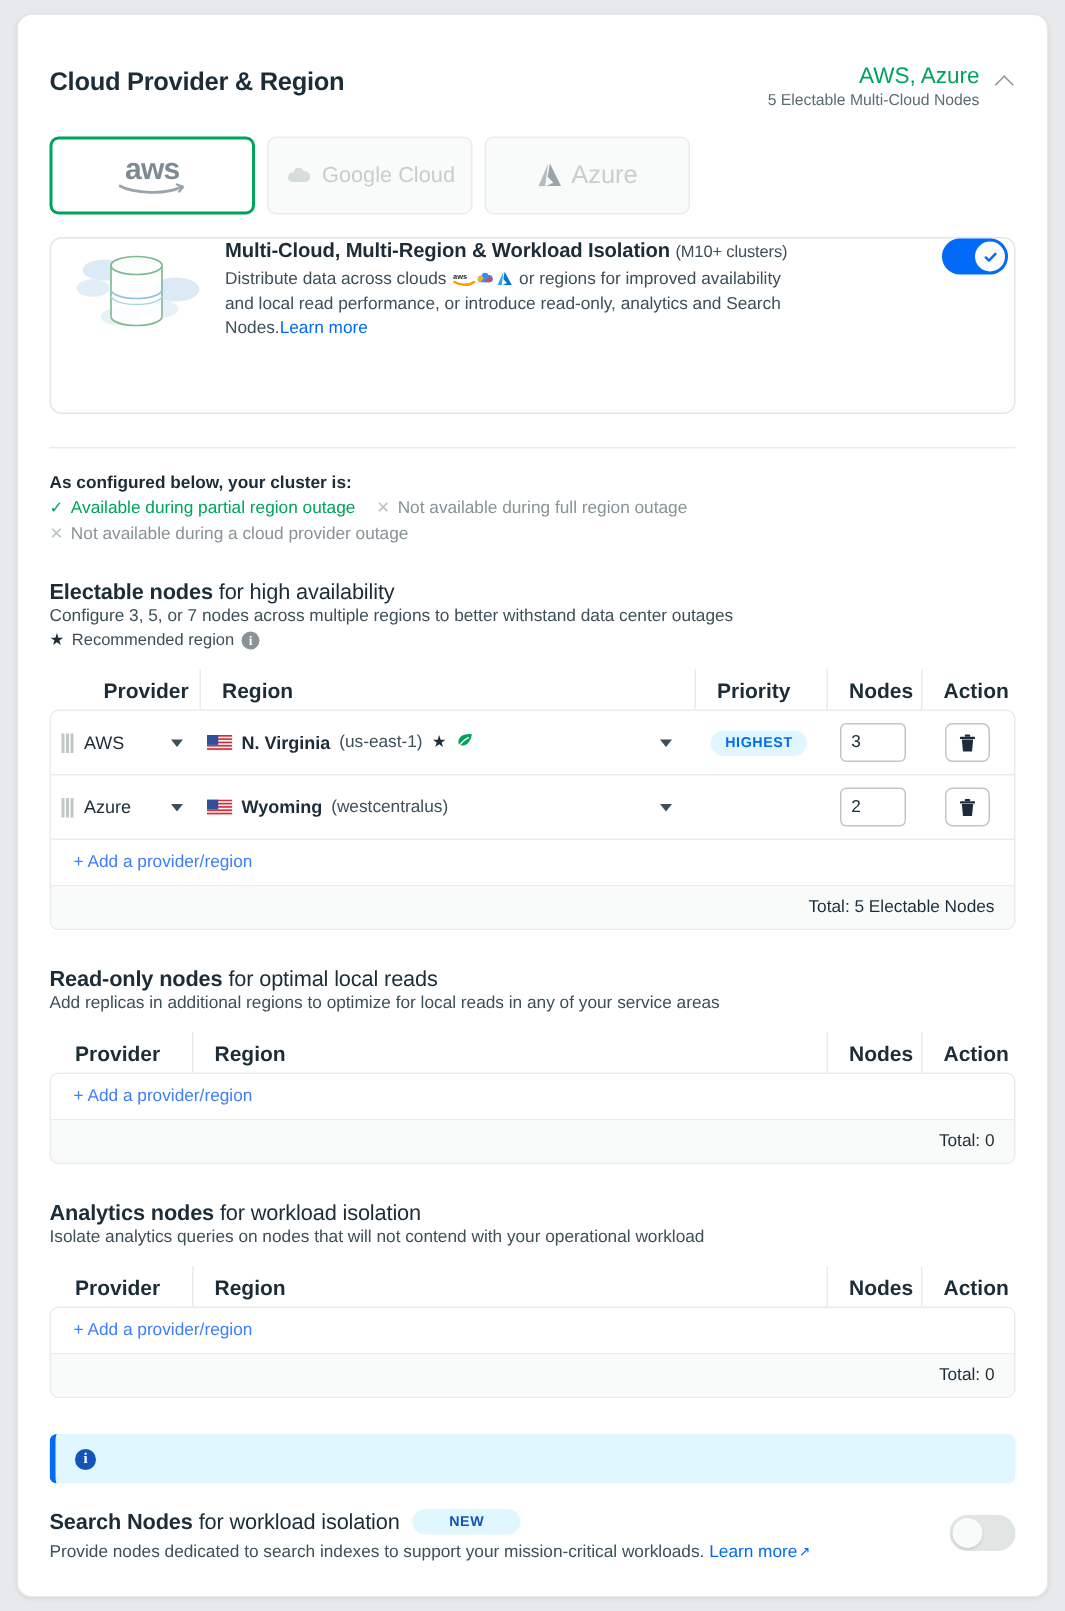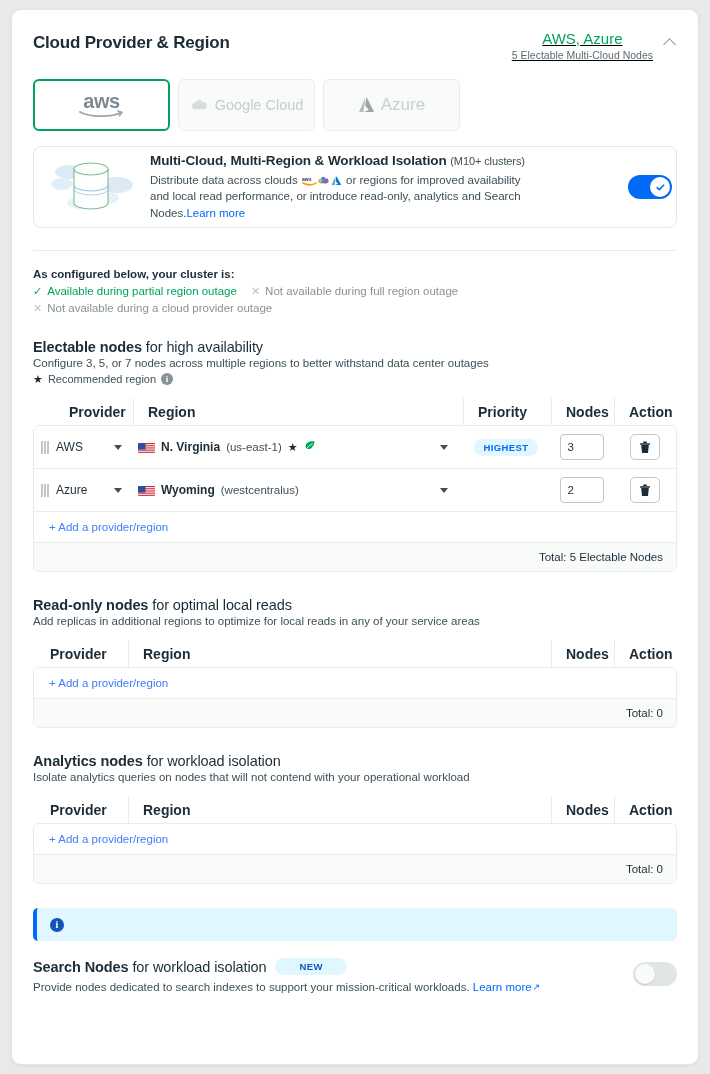"Cloud Provider & Region" .inner { margin-top: none -> 12px }
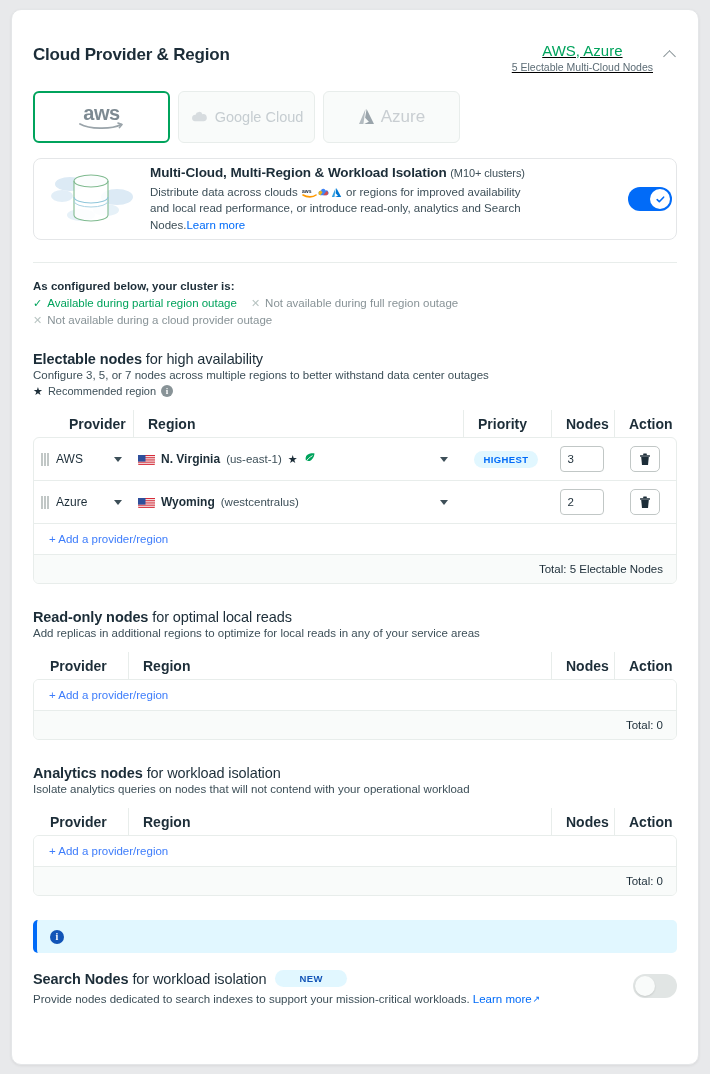"AWS, Azure" .hdr-summary { text-align: center -> right; text-decoration: underline -> none }
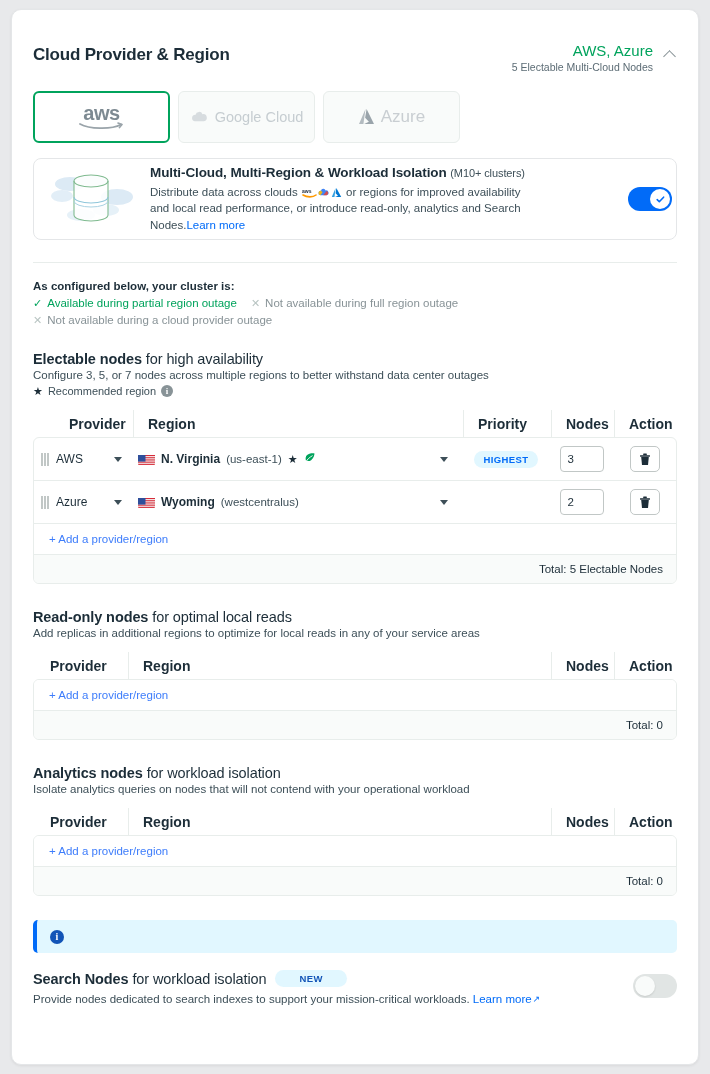"Multi-Cloud, Multi-Region & Workload" .banner { align-items: center -> flex-start; height: 82px -> 118px }
